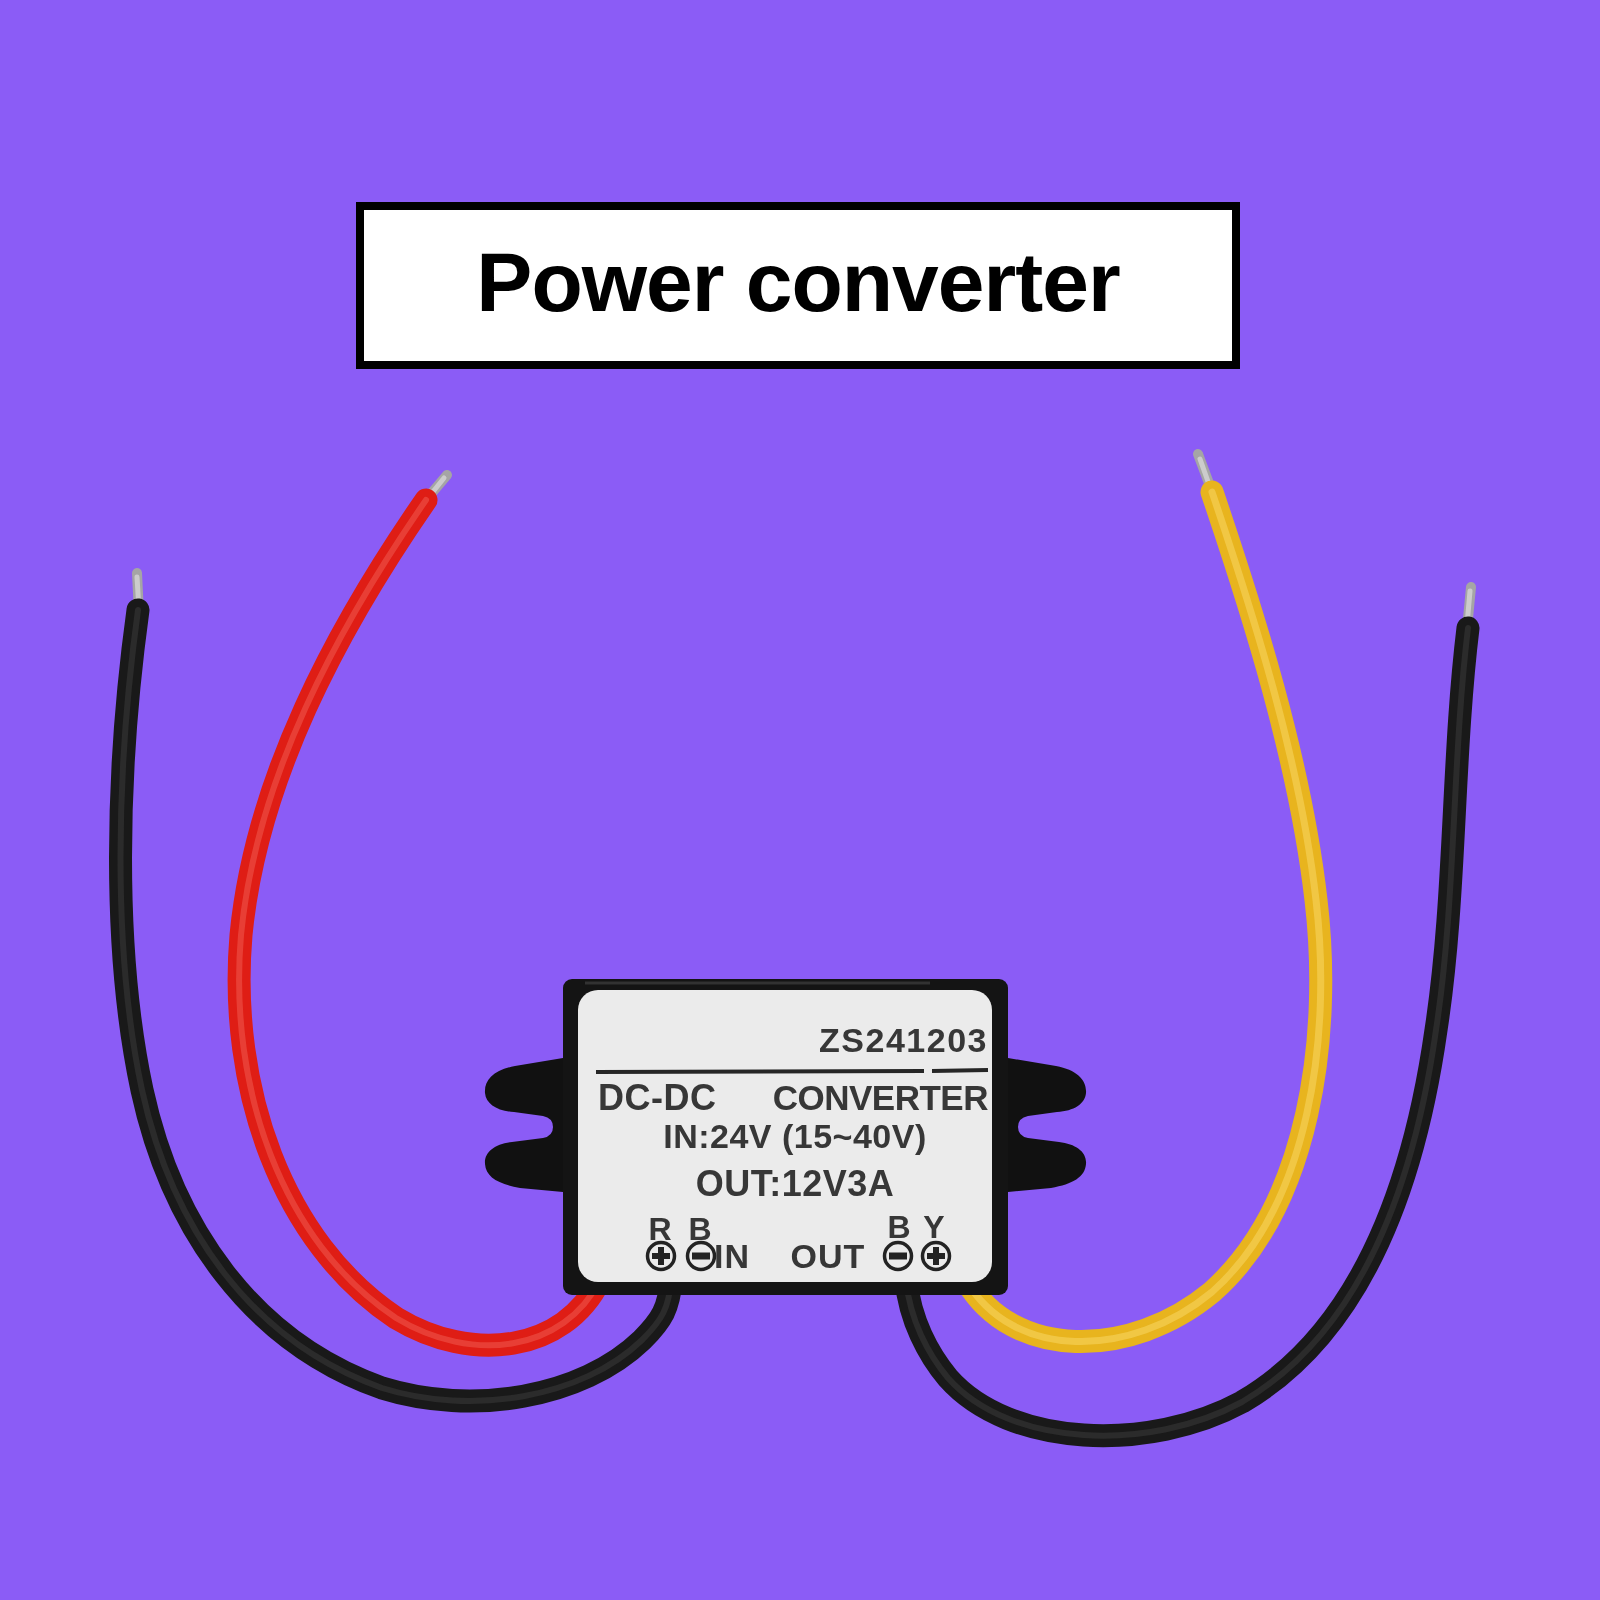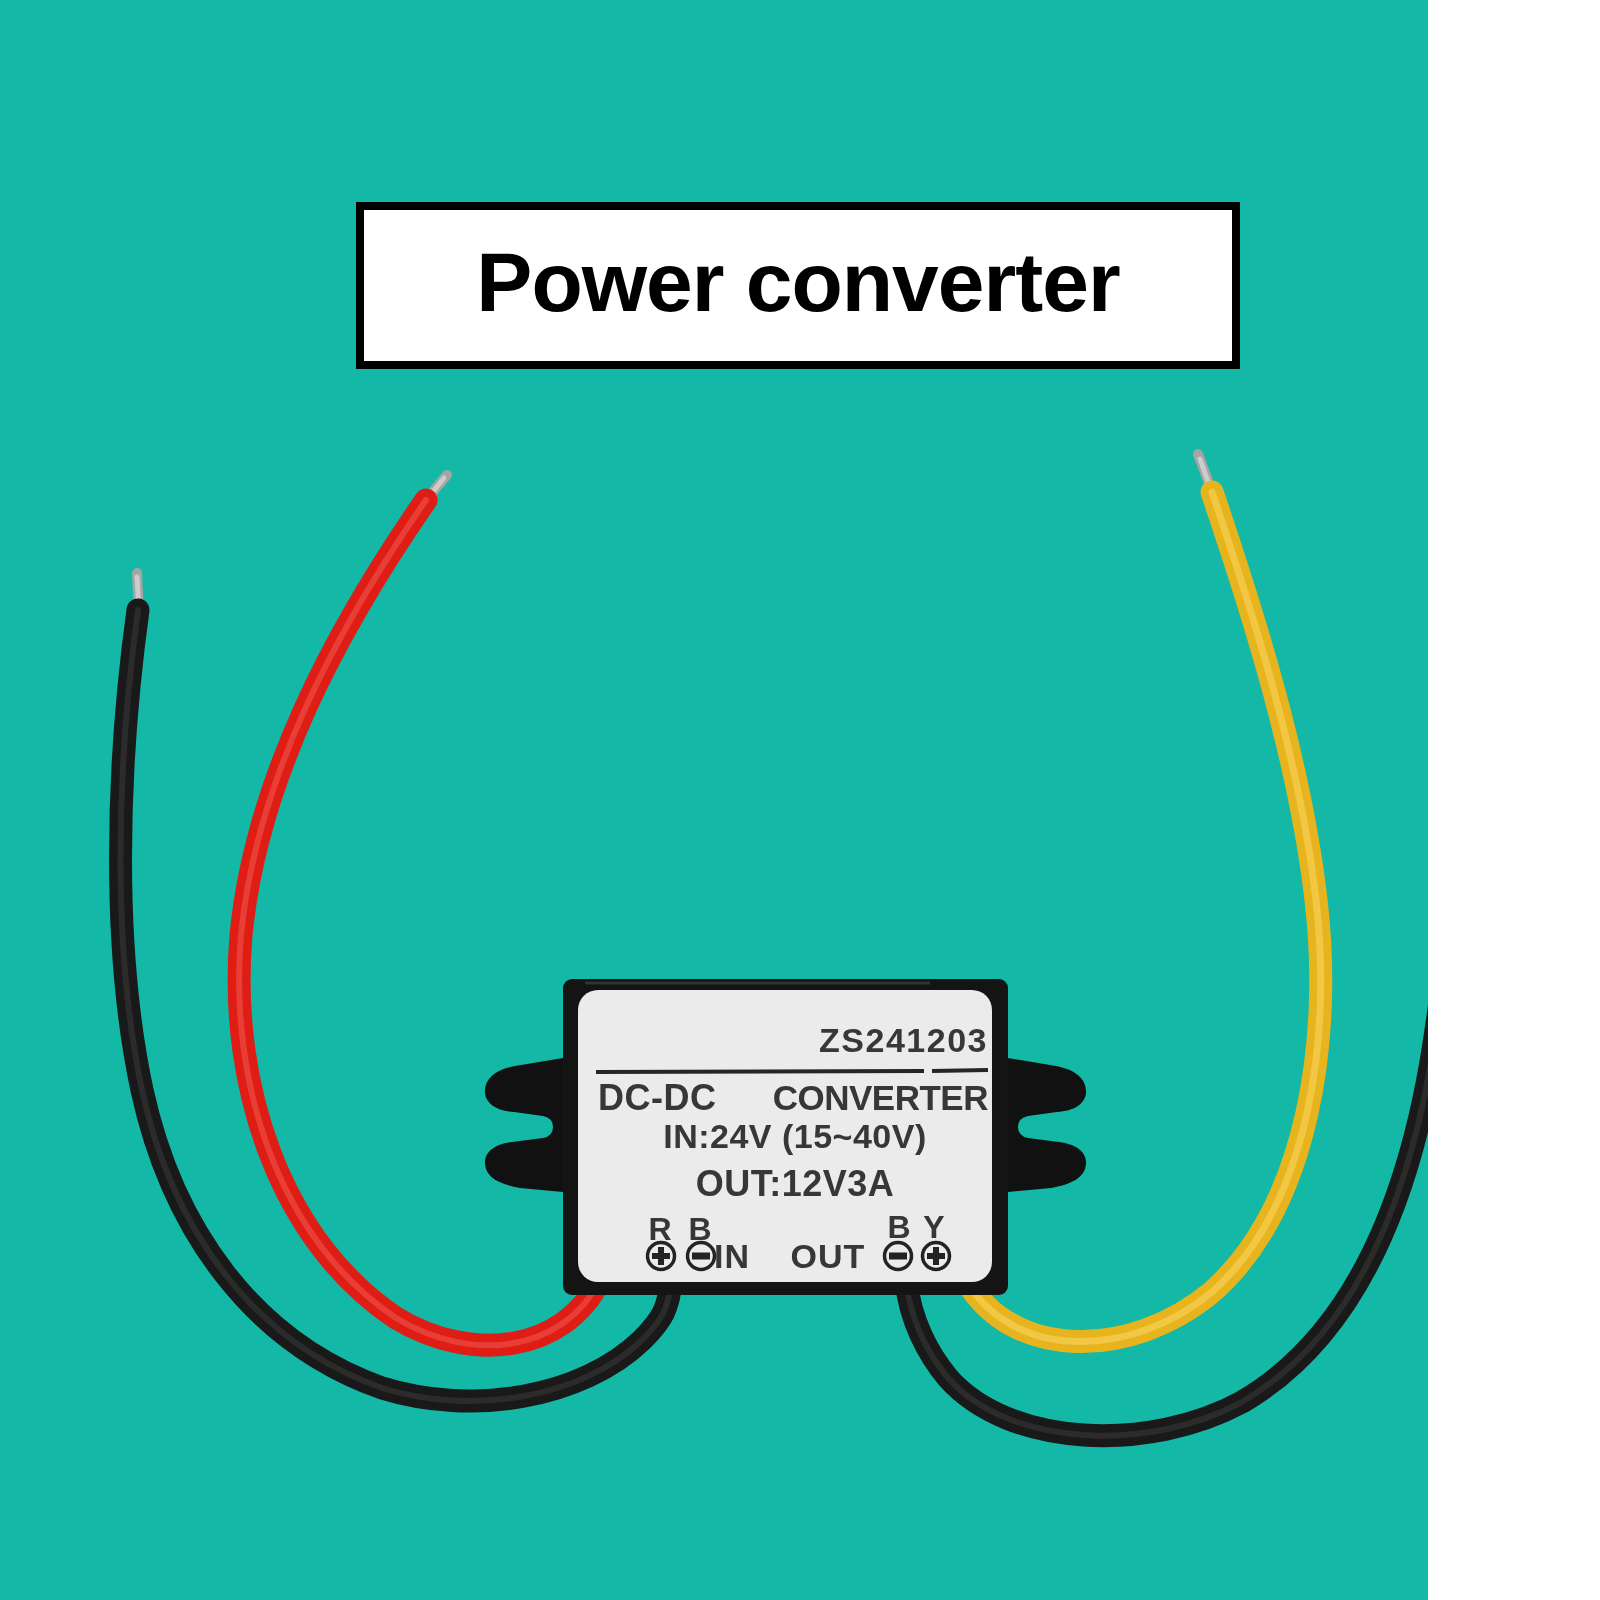"Power converter" .stage { background: #14b8a6 -> #8b5cf6; width: 1428px -> 1600px }
